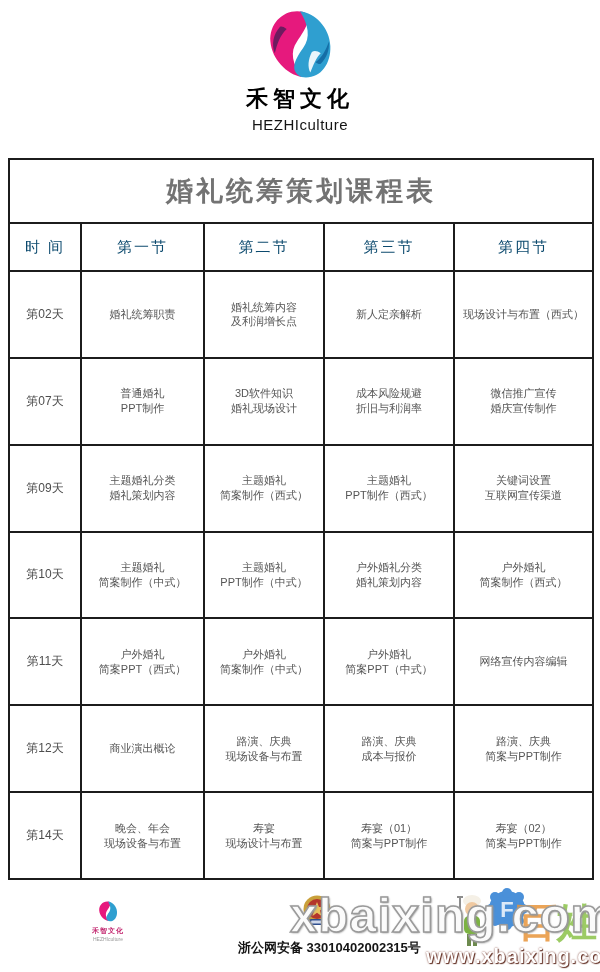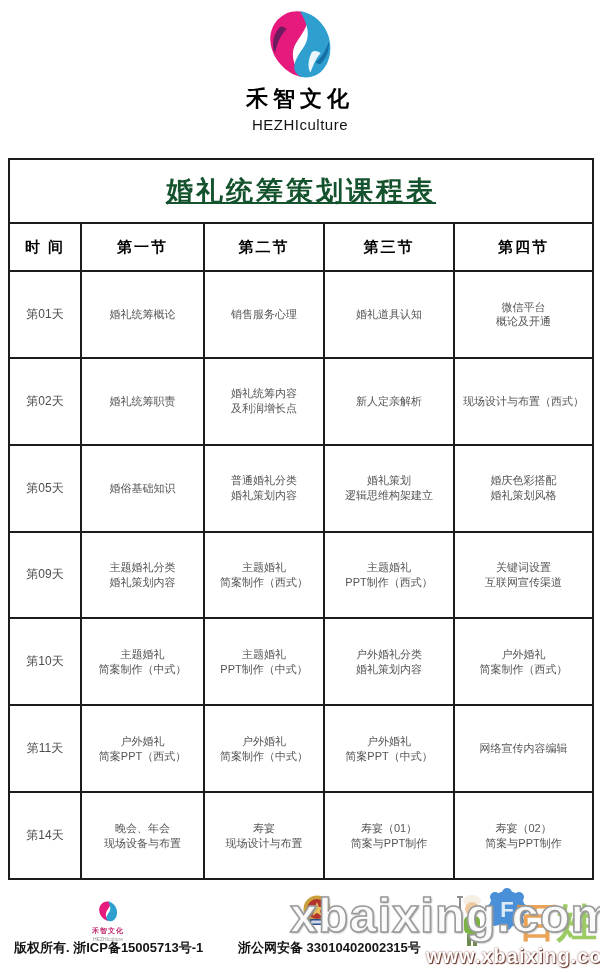"婚礼统筹策划课程表" td.title-cell { color: #14532d -> #737373; text-decoration: underline -> none }
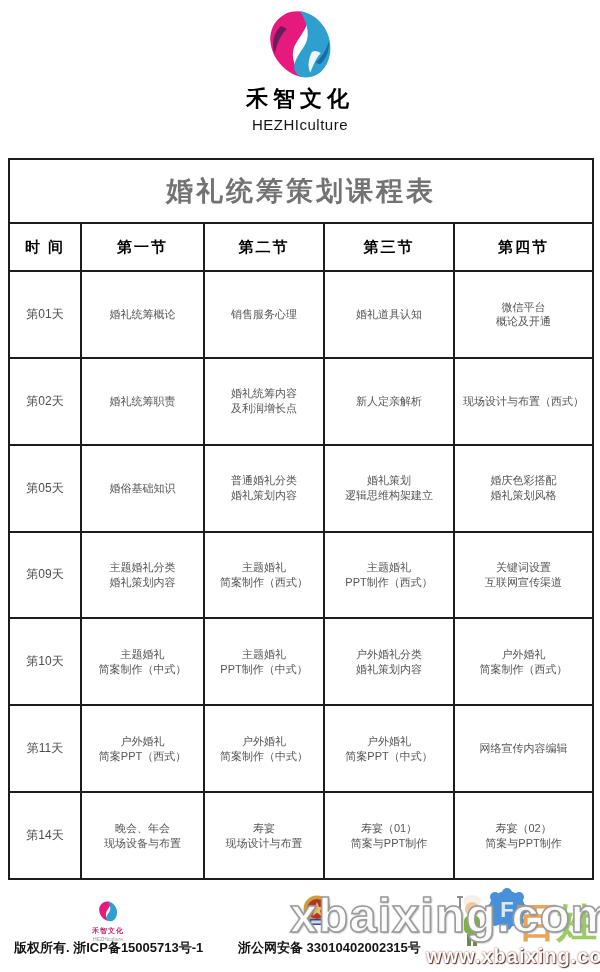"时 间" table.schedule th { color: #000000 -> #0c4a6e; font-weight: bold -> normal }
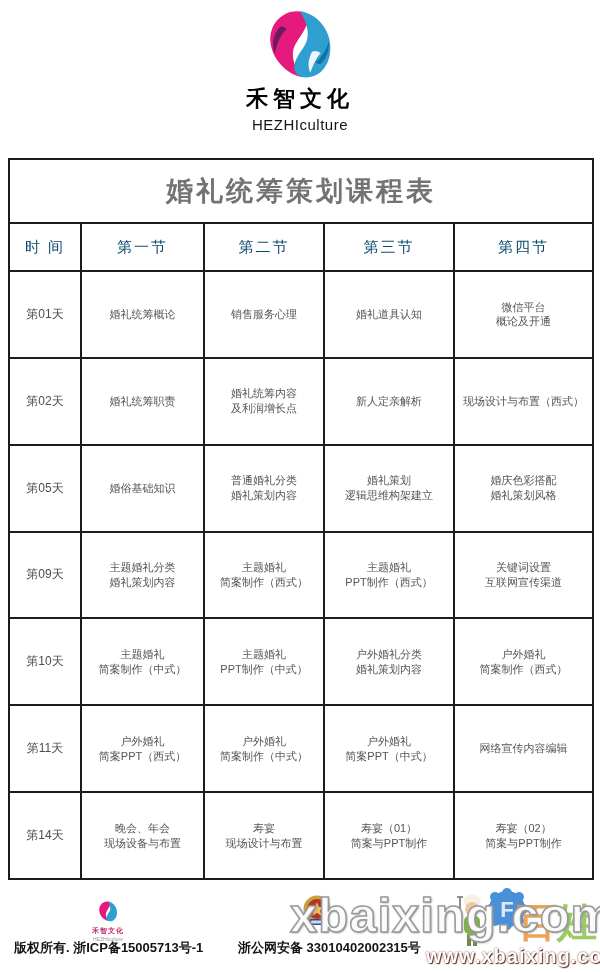"第01天" tr { html: <tr> <td>第01天</td> <td>婚礼统筹概论</td> <td>销售服务心理</td> <td>婚礼道具认知</td> <td>微信平台<br>概论及开通</td> </tr> -> none }
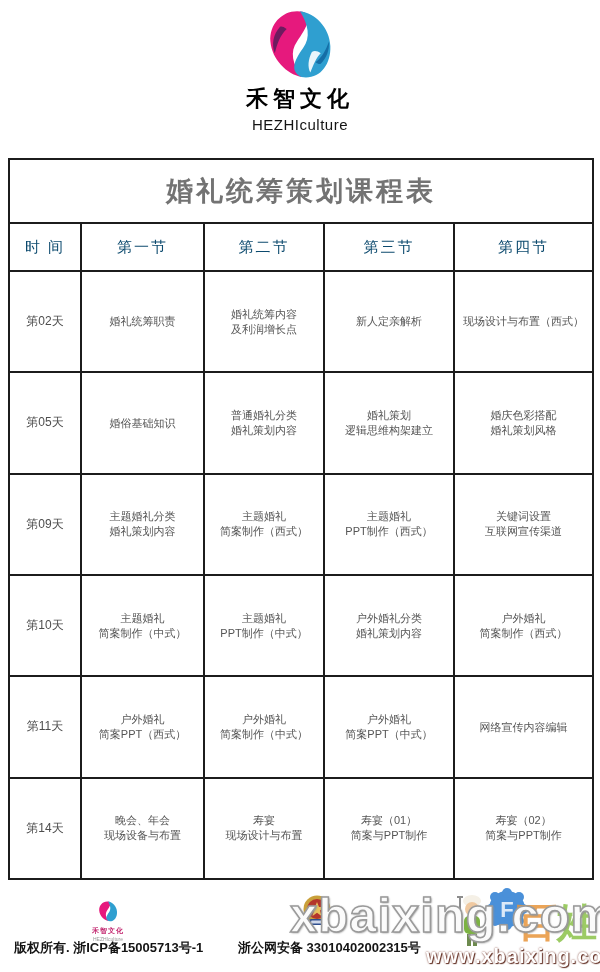"第05天" tr { html: <tr> <td>第05天</td> <td>婚俗基础知识</td> <td>普通婚礼分类<br>婚礼策划内容</td> <td>婚礼策划<br>逻辑思维构架建立</td> <td>婚庆色彩搭配<br>婚礼策划风格</td> </tr> -> none }
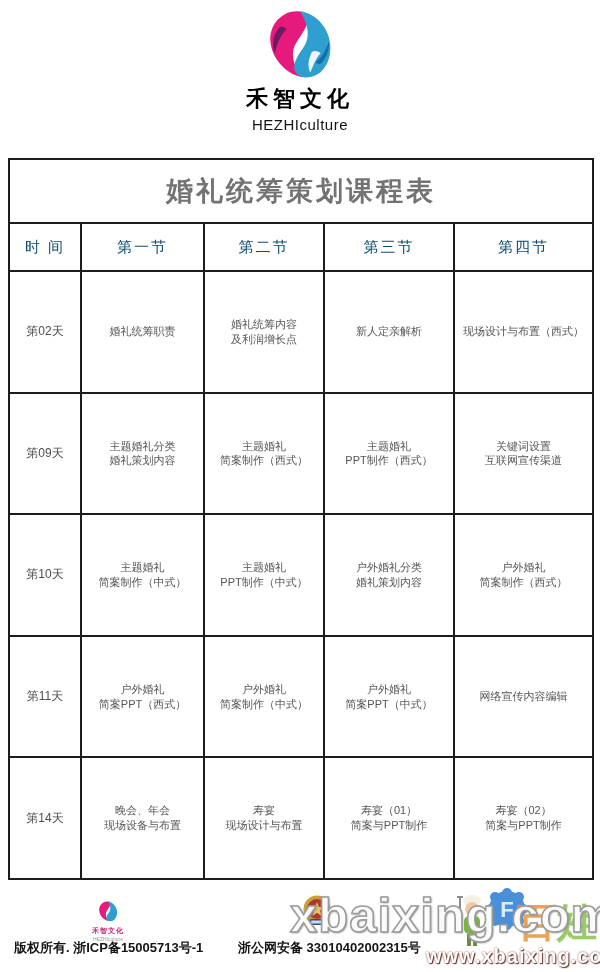"第07天" tr { html: none -> <tr> <td>第07天</td> <td>普通婚礼<br>PPT制作</td> <td>3D软件知识<br>婚礼现场设计</td> <td>成本风险规避<br>折旧与利润率</td> <td>微信推广宣传<br>婚庆宣传制作</td> </tr> }
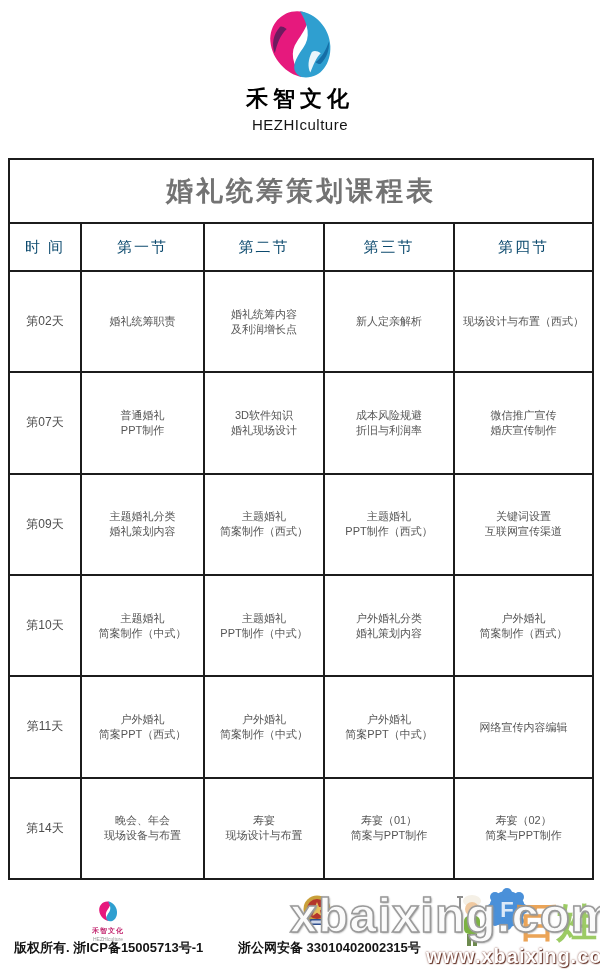"第12天" tr { html: none -> <tr> <td>第12天</td> <td>商业演出概论</td> <td>路演、庆典<br>现场设备与布置</td> <td>路演、庆典<br>成本与报价</td> <td>路演、庆典<br>简案与PPT制作</td> </tr> }
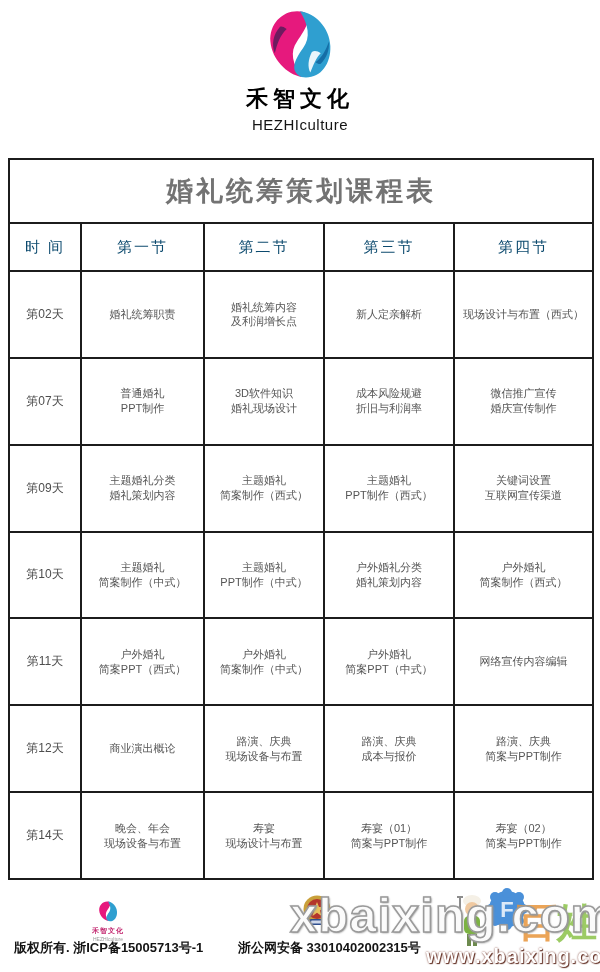"版权所有. 浙ICP备15005713号-1" div.copyright { html: <div>版权所有. 浙ICP备15005713号-1</div> -> none }
